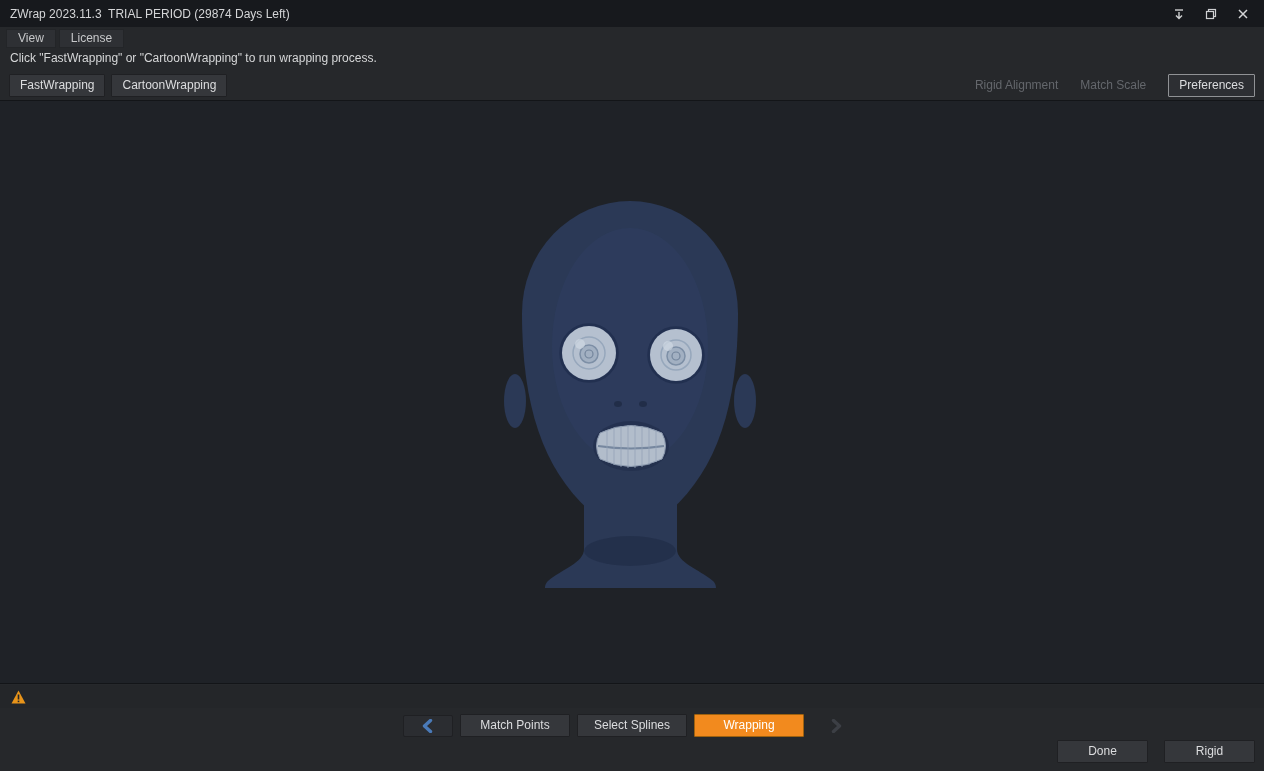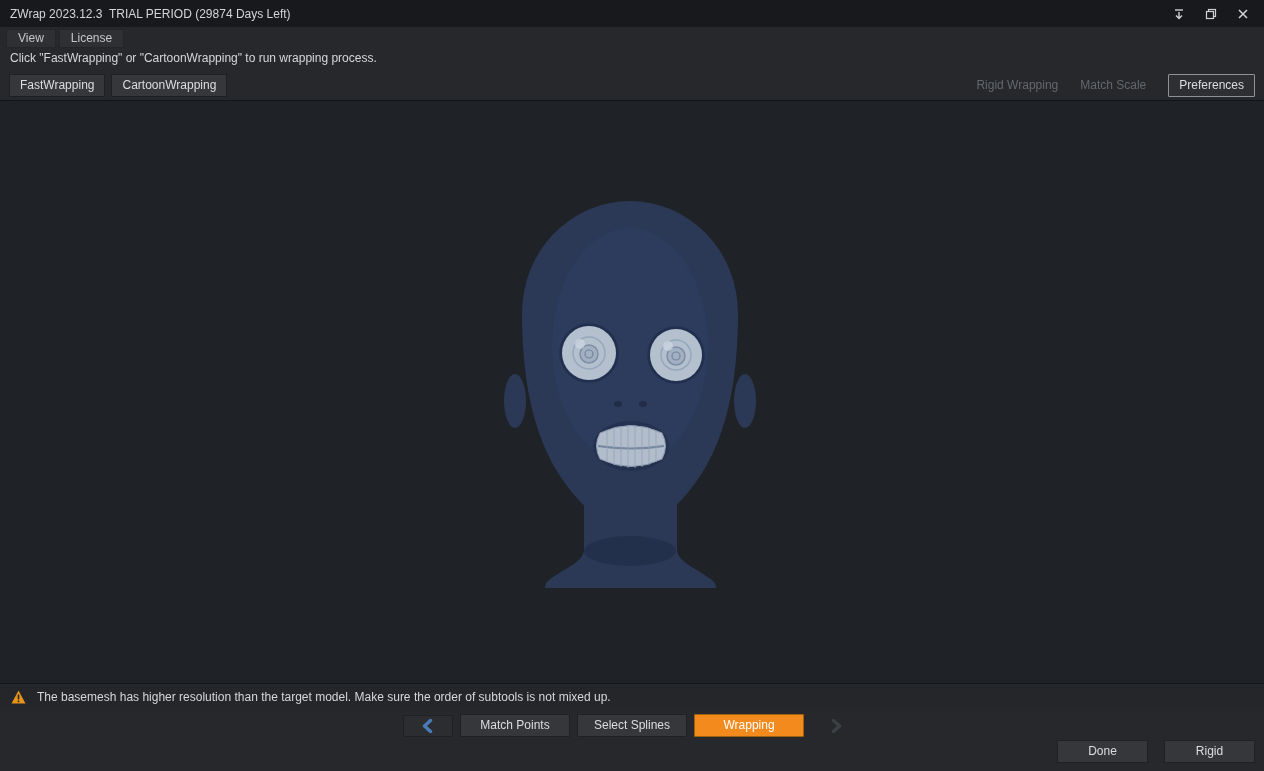"ZWrap 2023.12.3 TRIAL PERIOD (29874" span.title { text: 2023.12.3 -> 2023.11.3 }
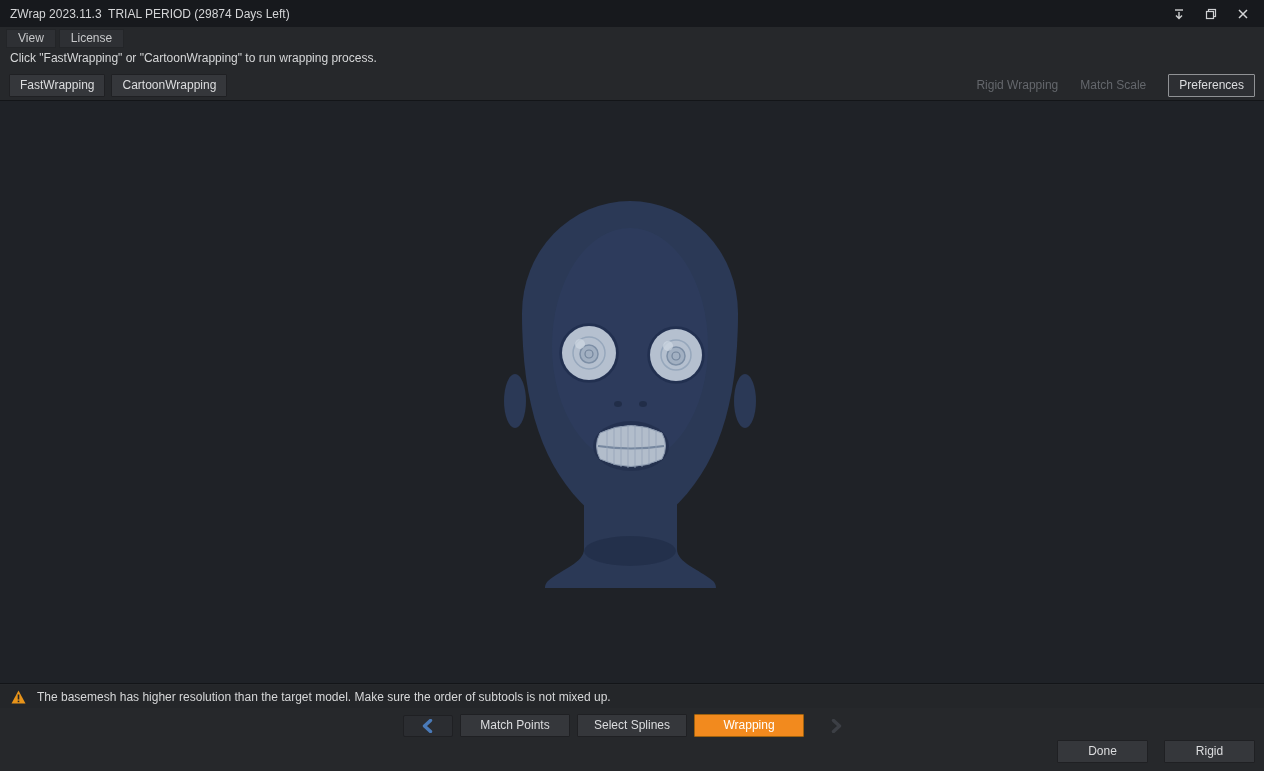"Rigid Wrapping" span.disabled-label { text: Wrapping -> Alignment }
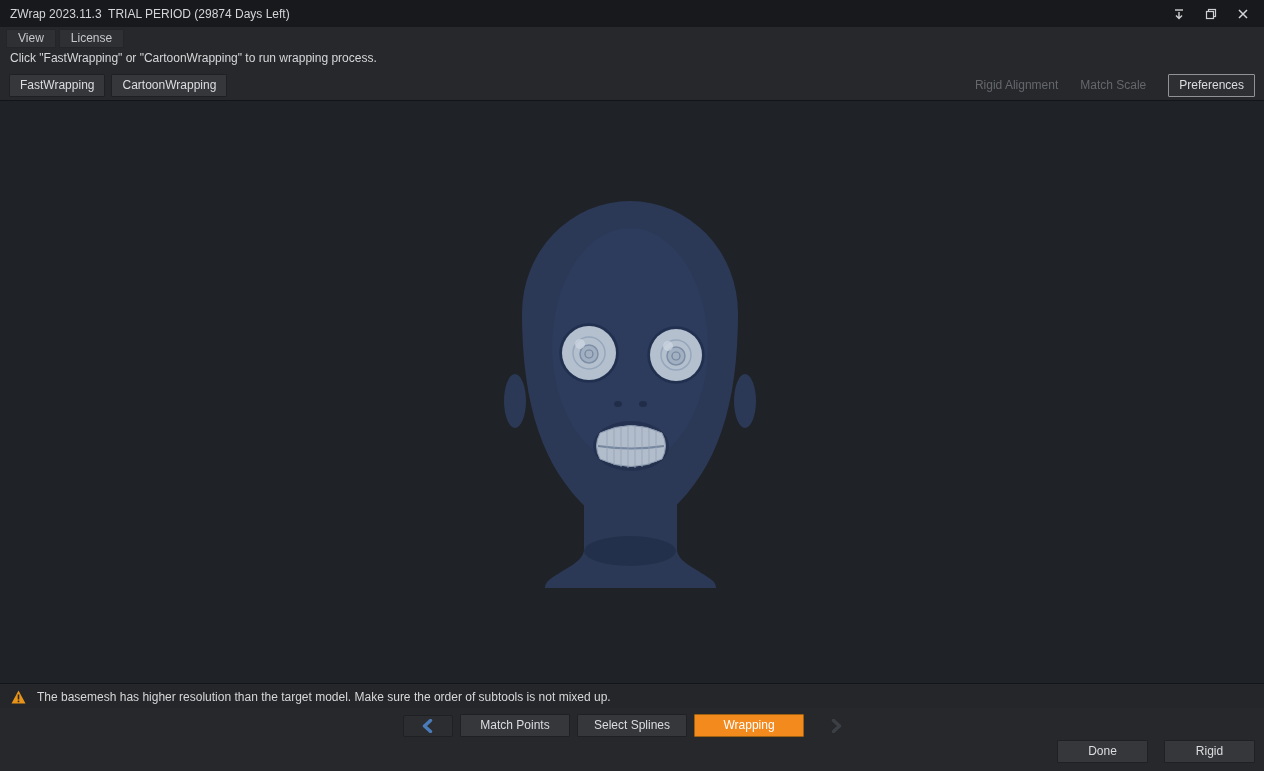"The basemesh has higher resolution" span.warn-text { html: <span>The basemesh has higher resolution than the target model. Make sure the order of subtools is not mixed up.</span> -> none }
